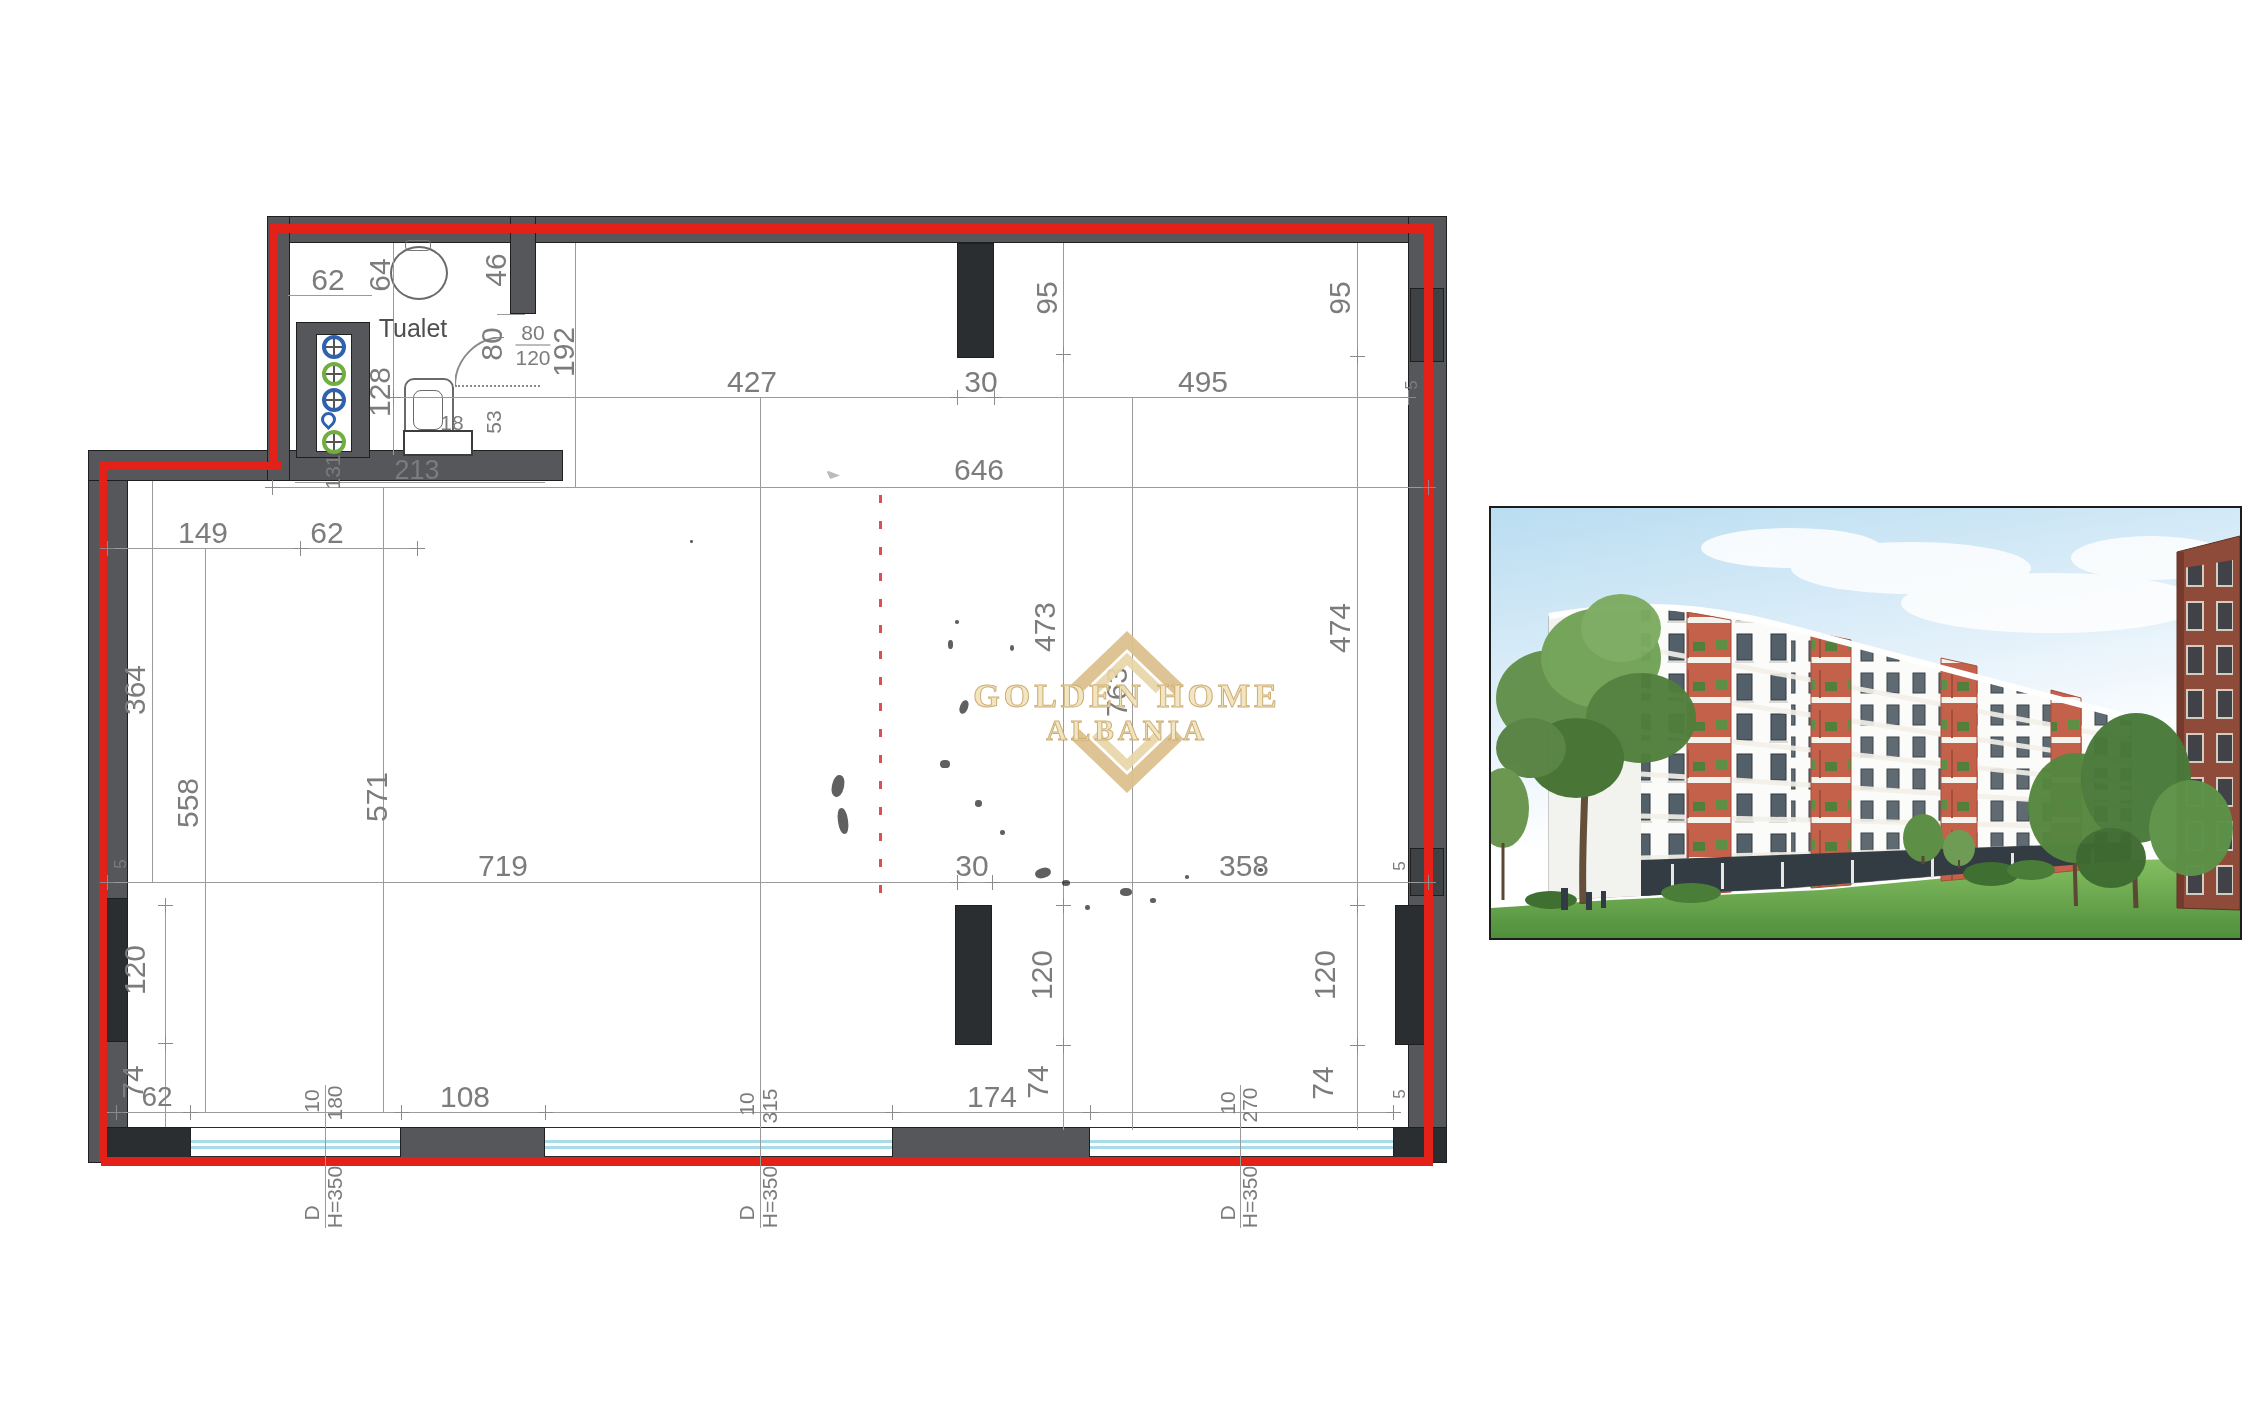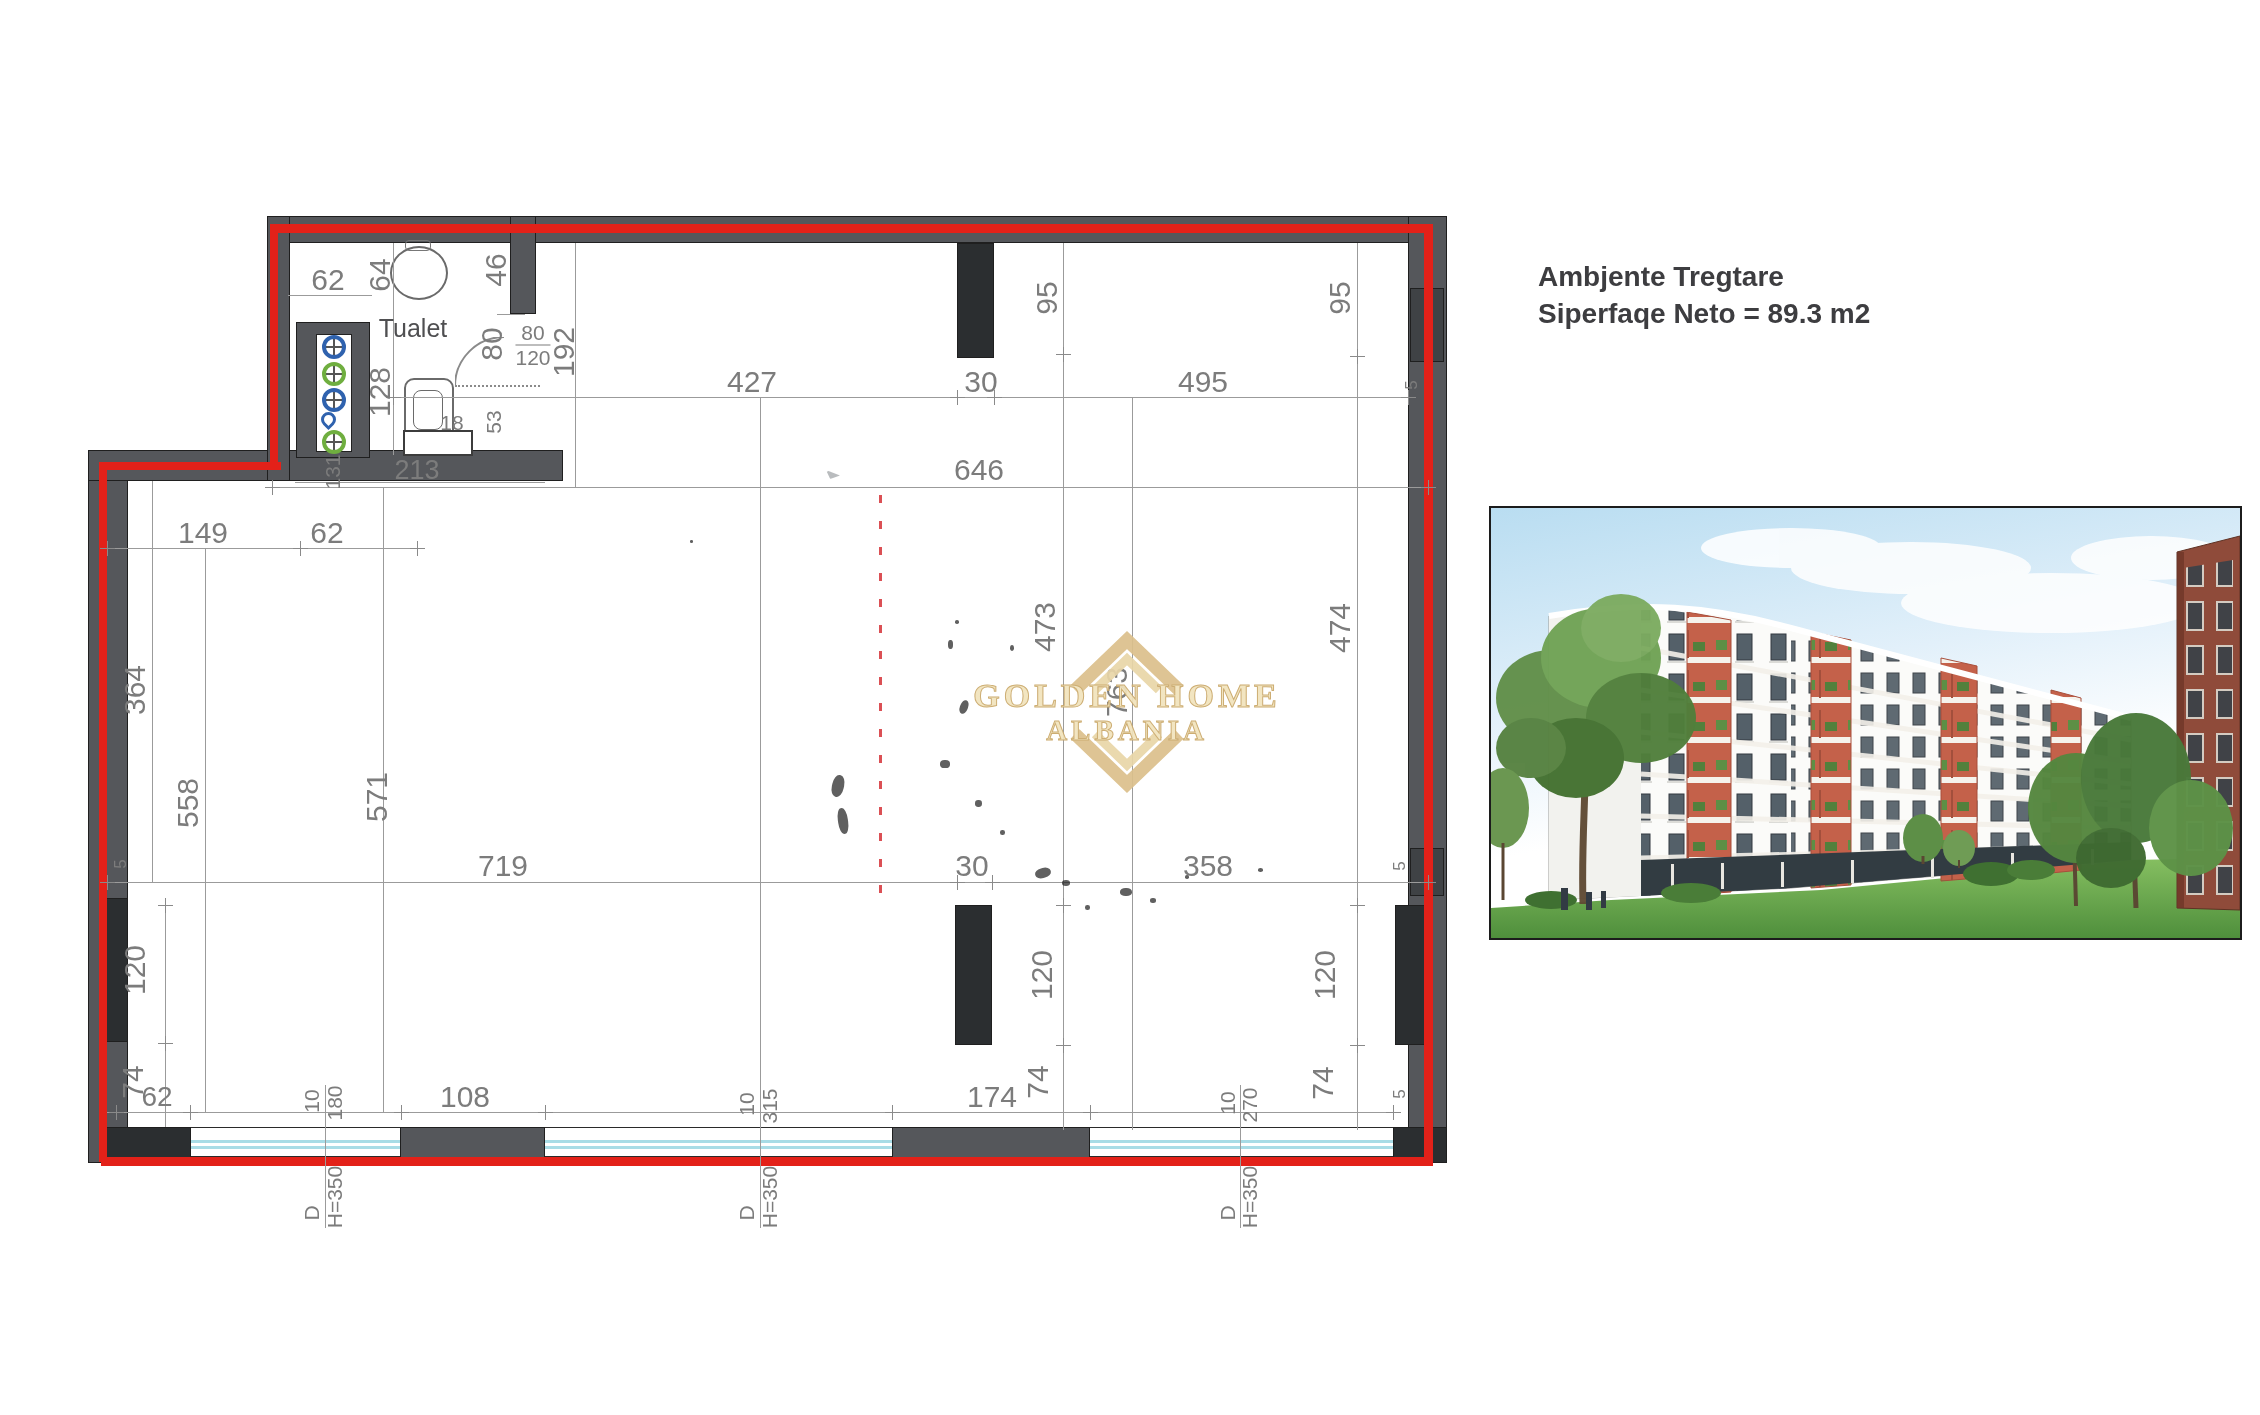"Ambjente Tregtare" div.title { html: <div> <div>Ambjente Tregtare</div> <div>Siperfaqe Neto = 89.3 m2</div> </div> -> none }
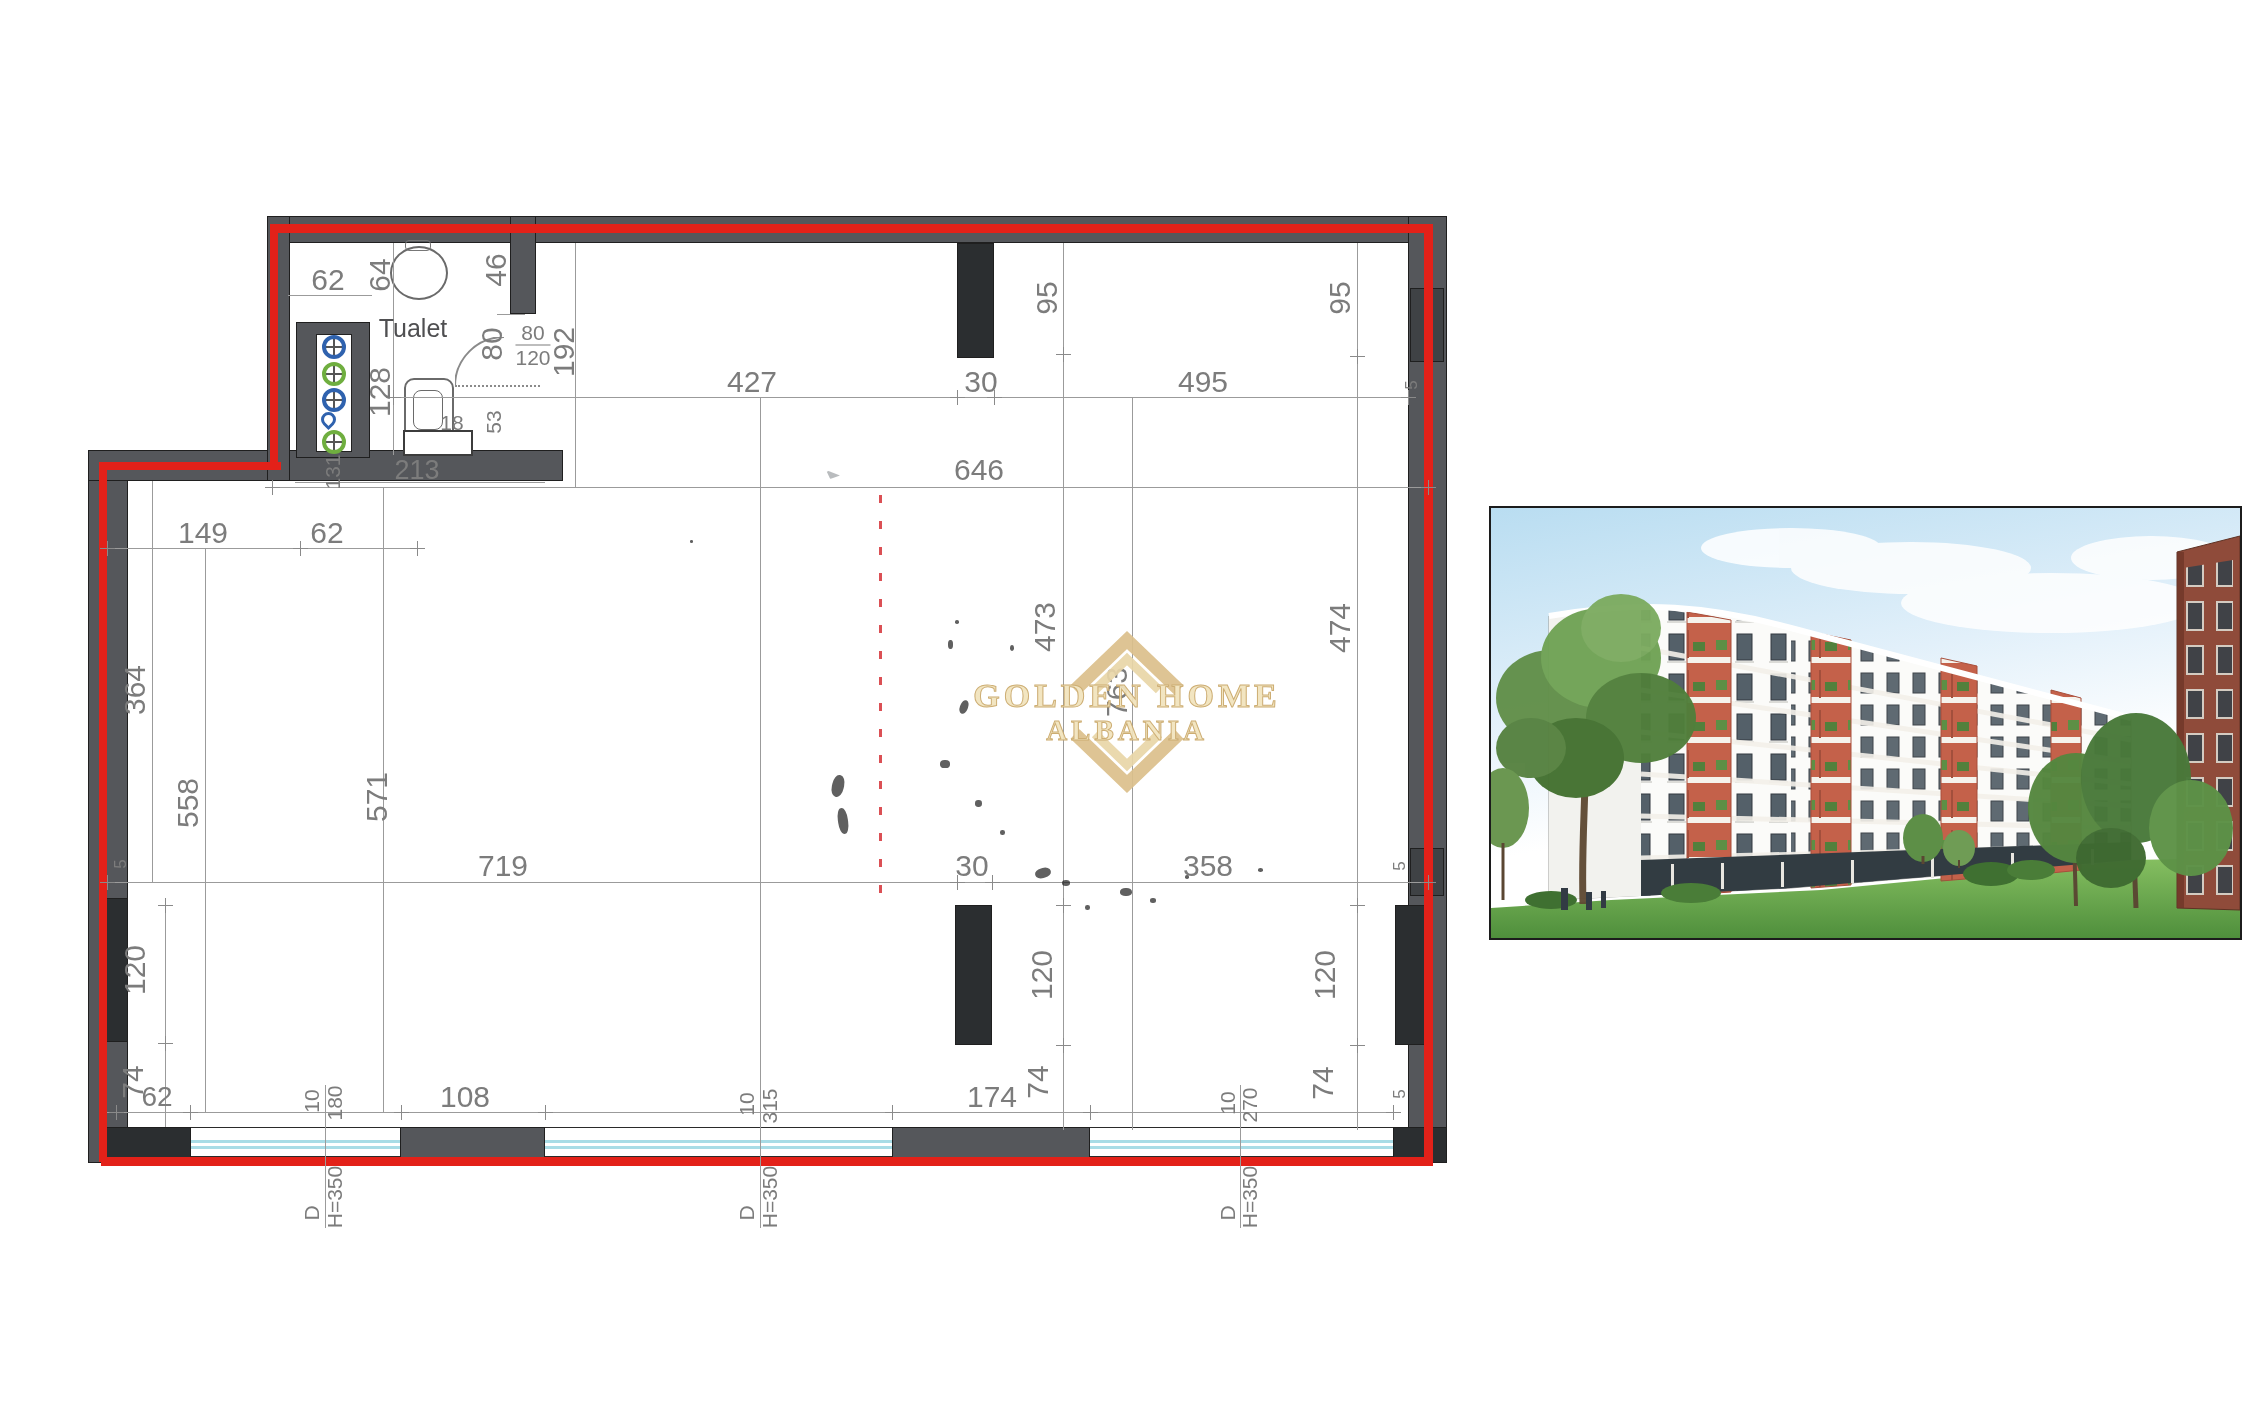"358" span.d { left: 1208px -> 1244px }
